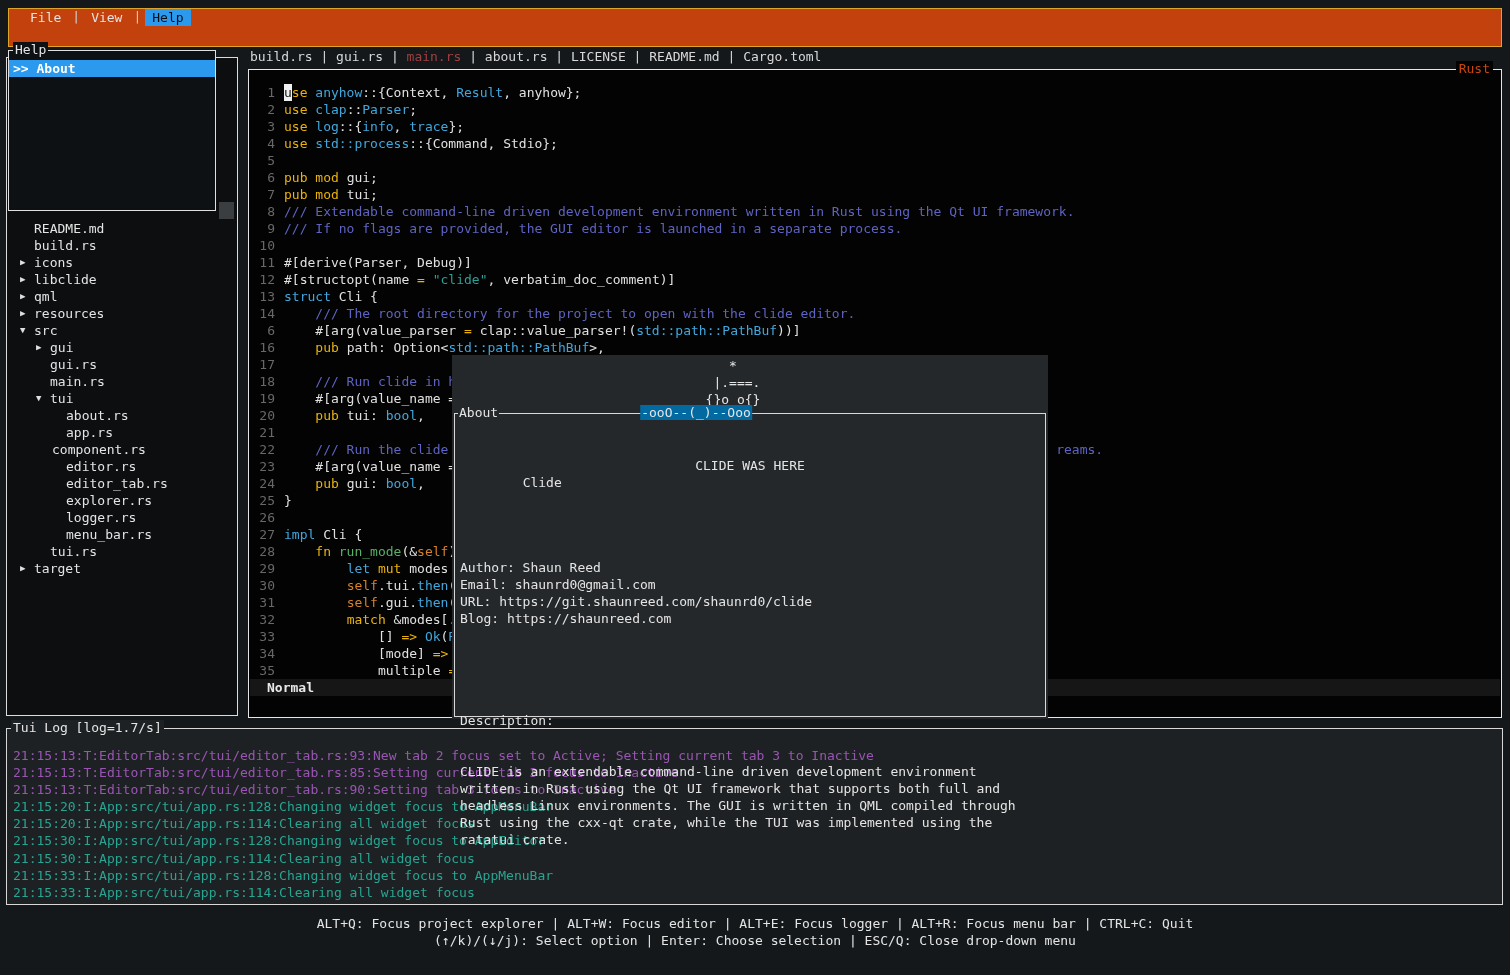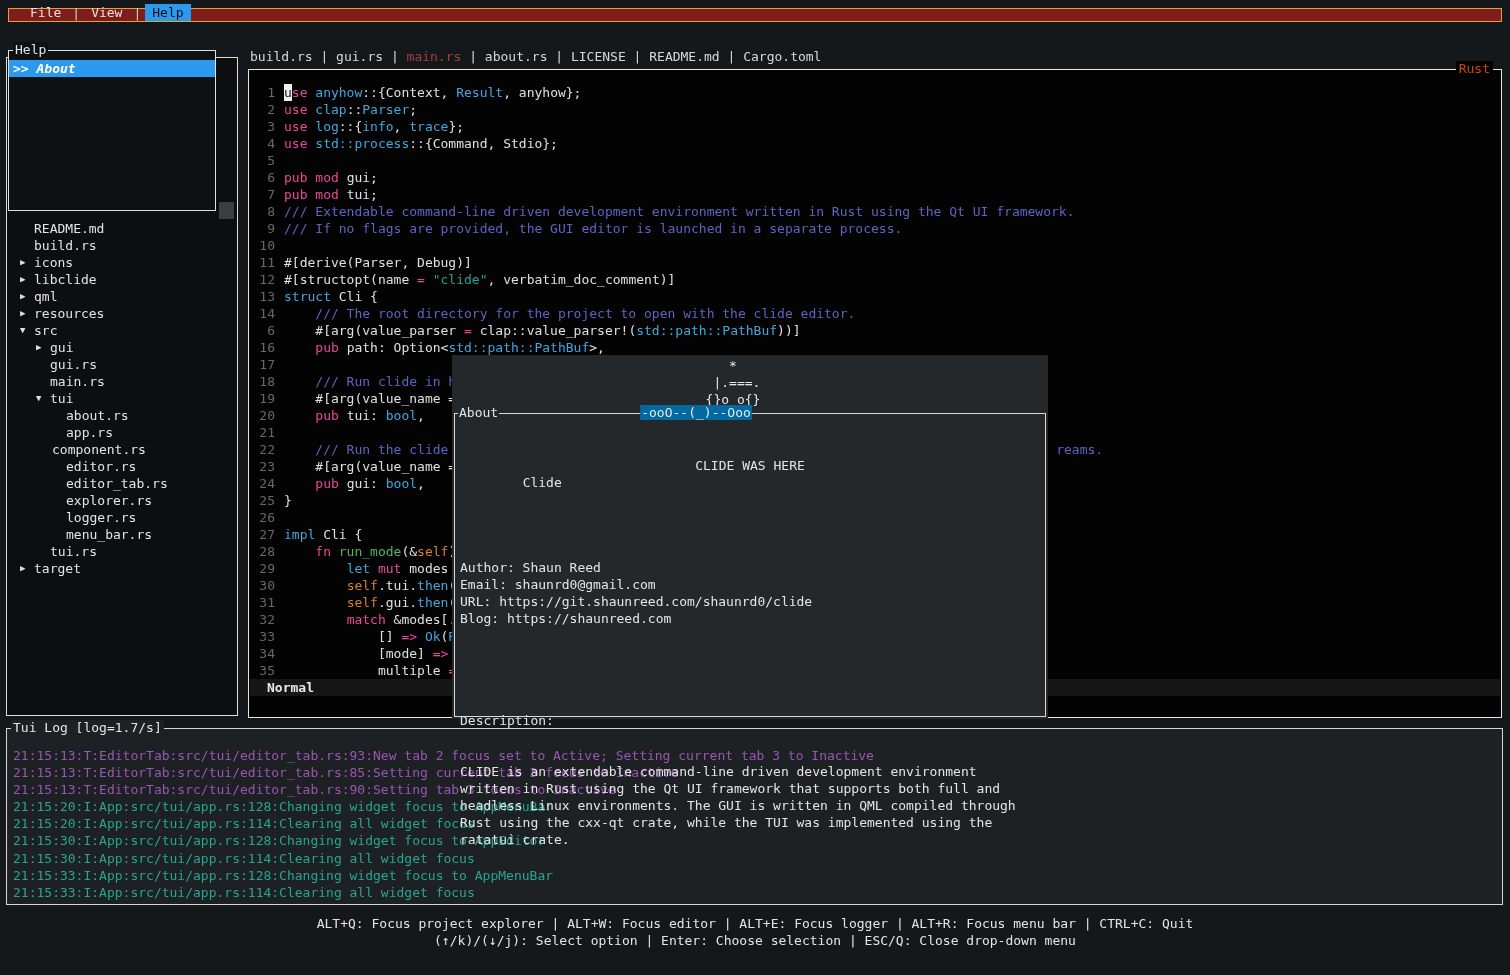"File" #menu-bar { align-items: flex-end -> flex-start; background: #7f1d1d -> #c2410c; height: 14px -> 39px }
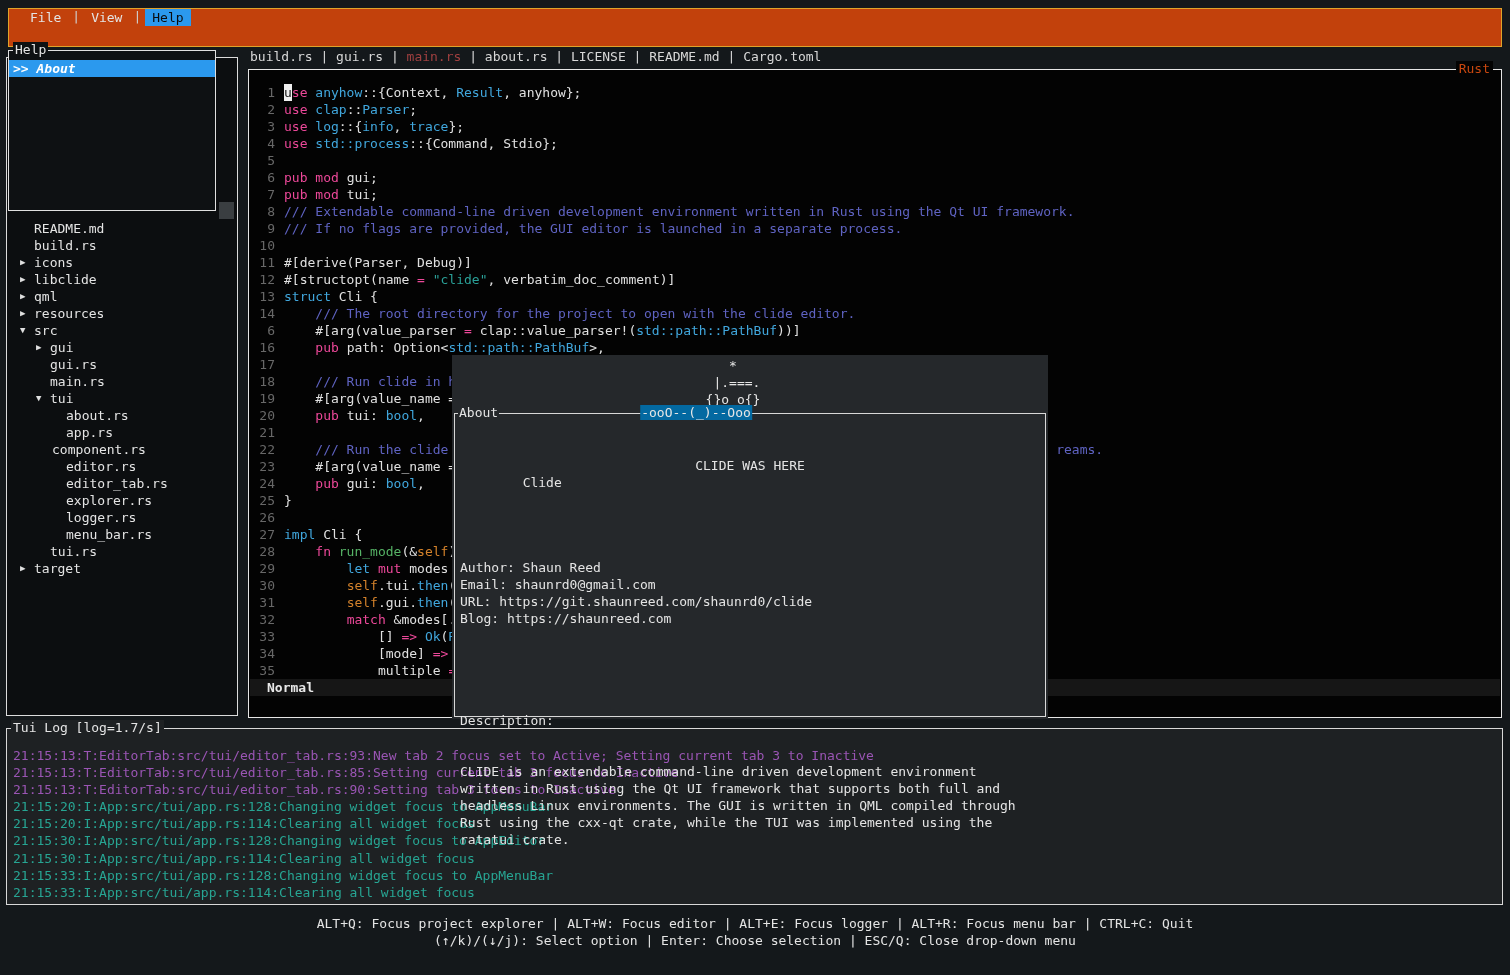">> About" #help-dropdown .dd-item { font-style: italic -> none }
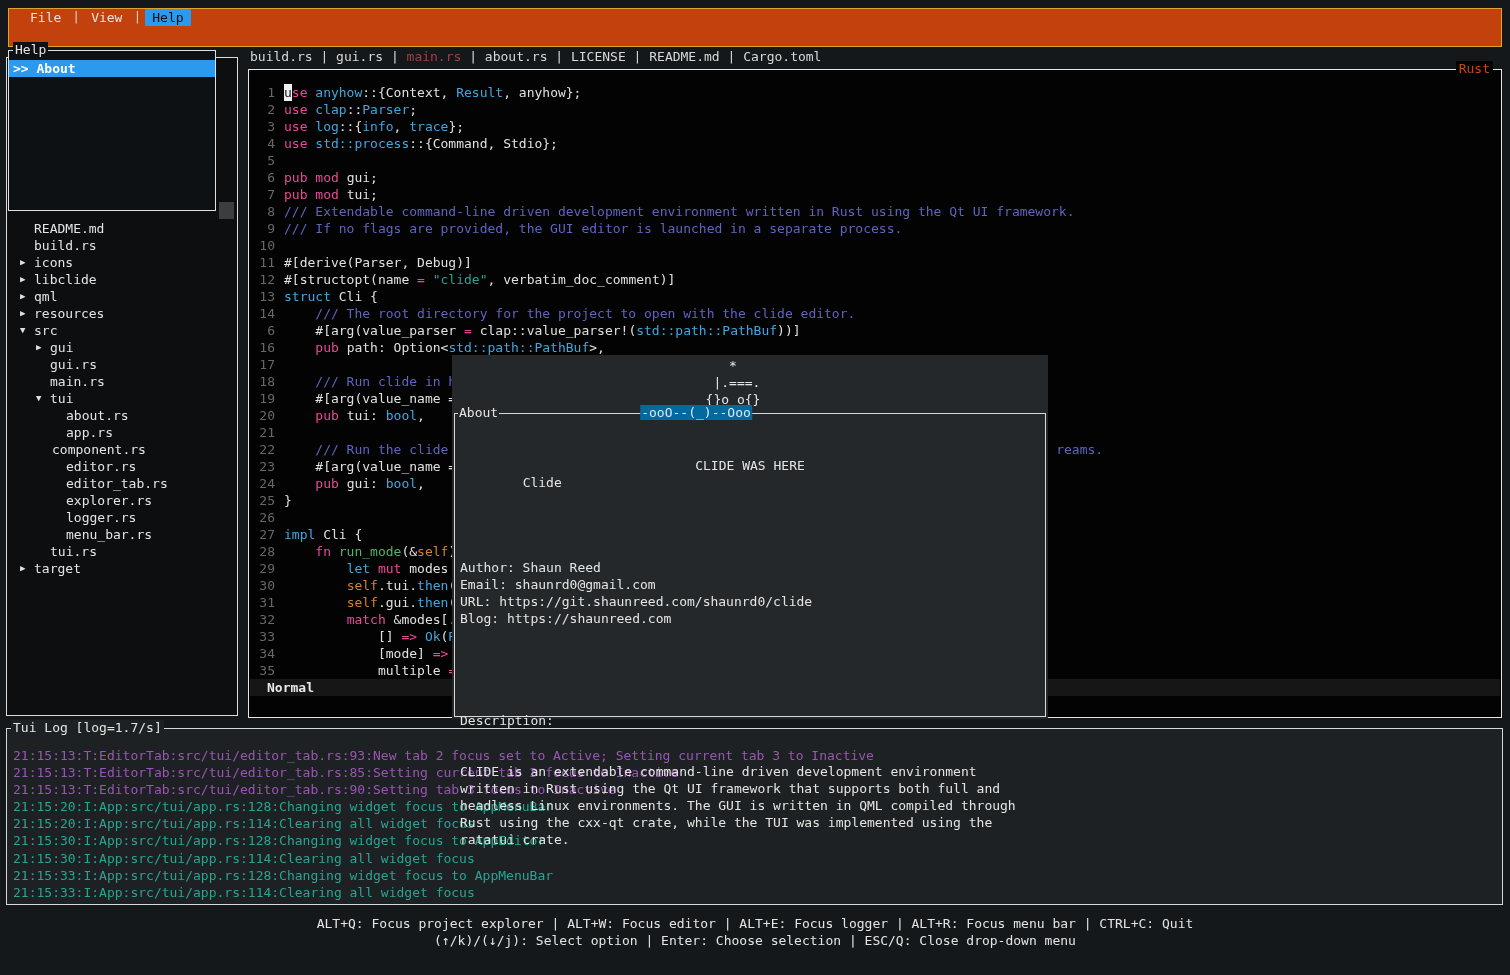"se" .code-kw { color: #ec4899 -> #eab308 }
